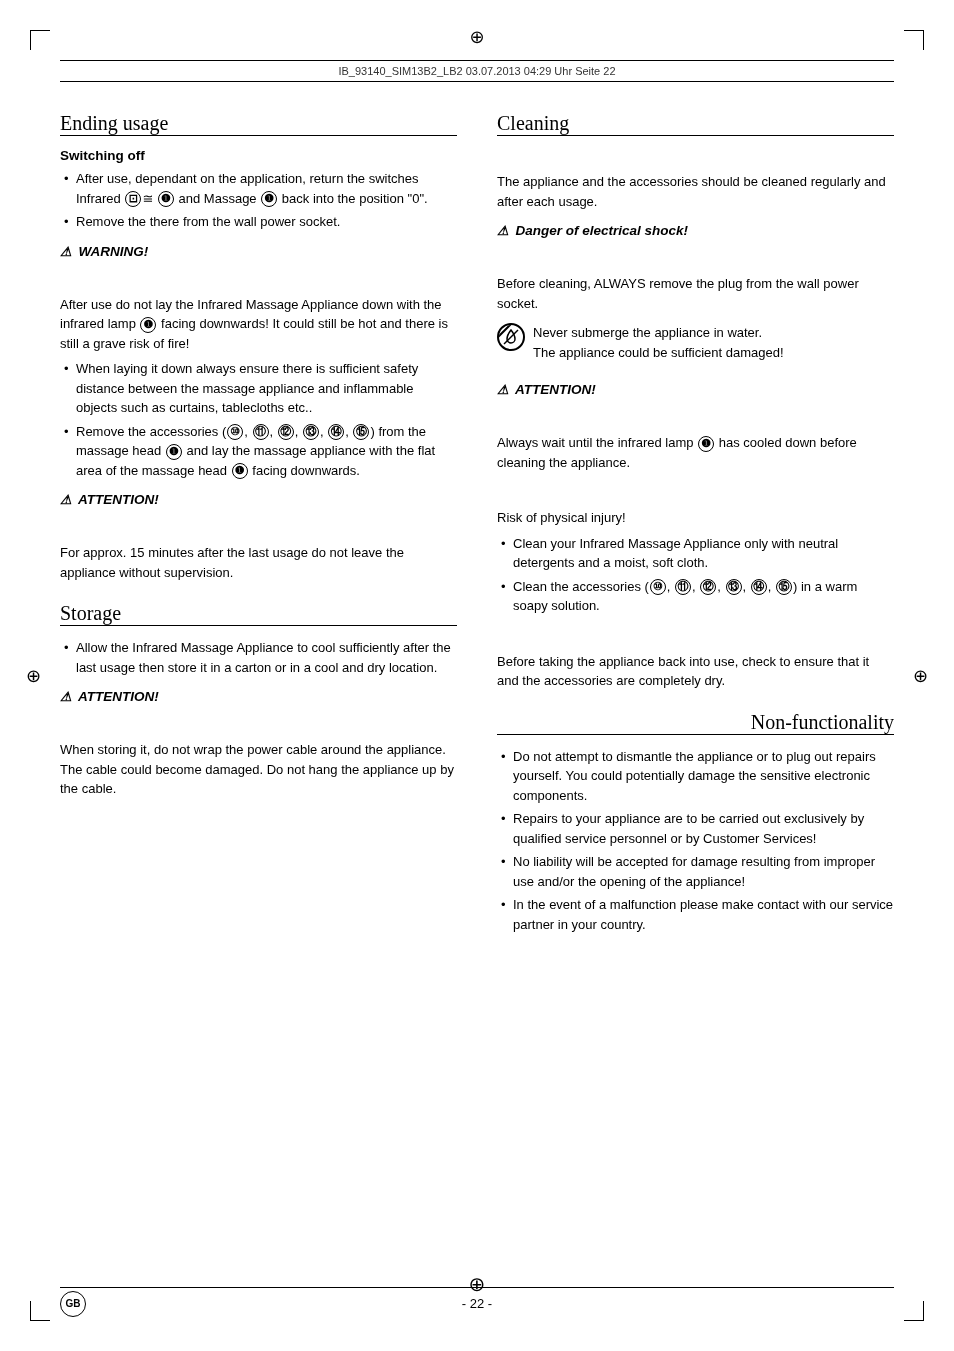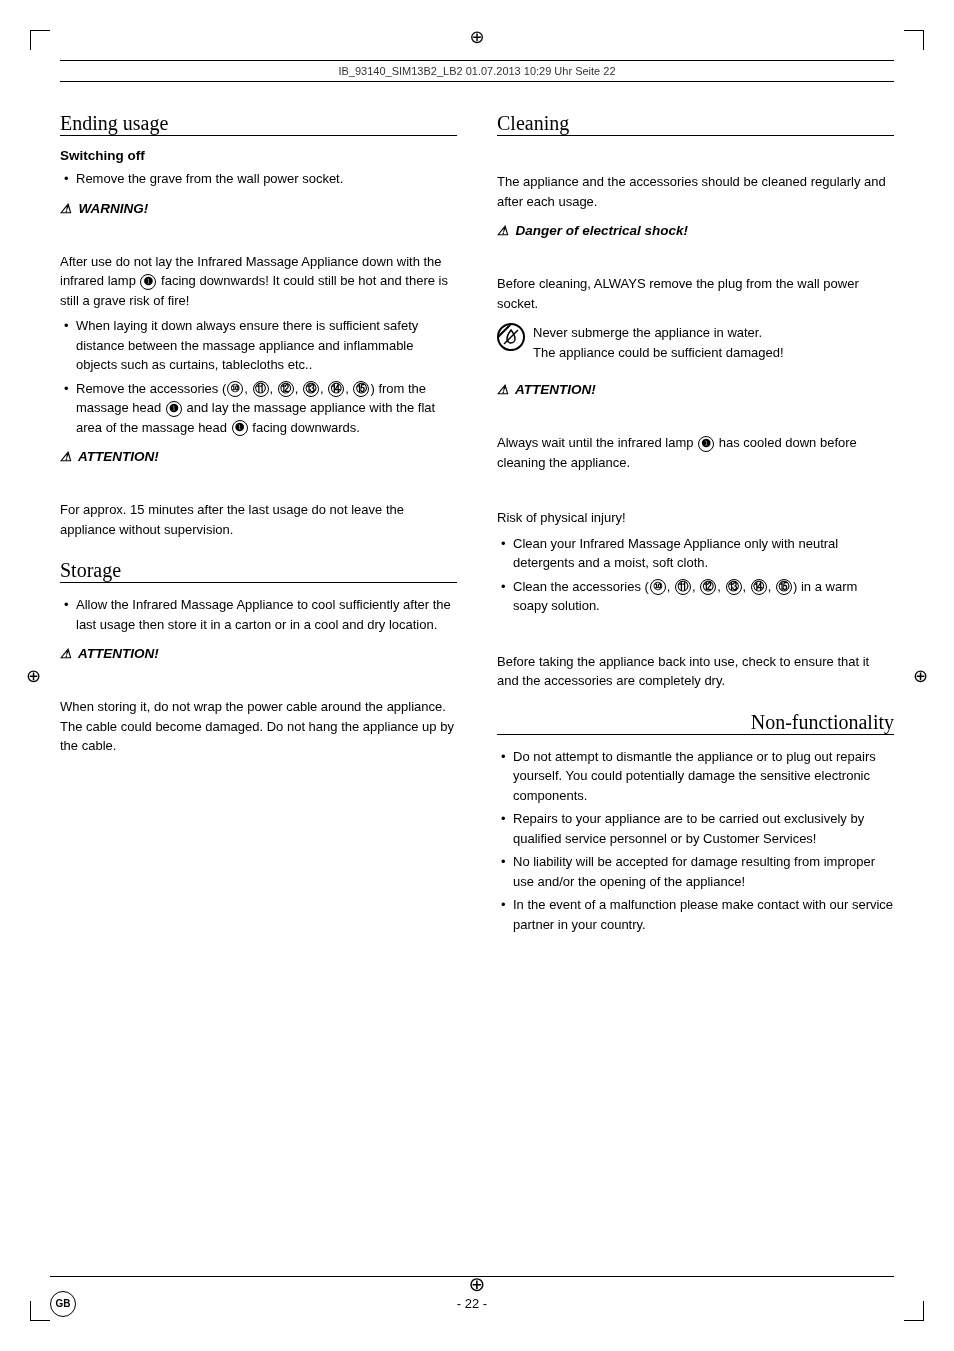"IB_93140_SIM13B2_LB2 01.07.2013 10:29" span { text: 01.07.2013   10:29 -> 03.07.2013   04:29 }
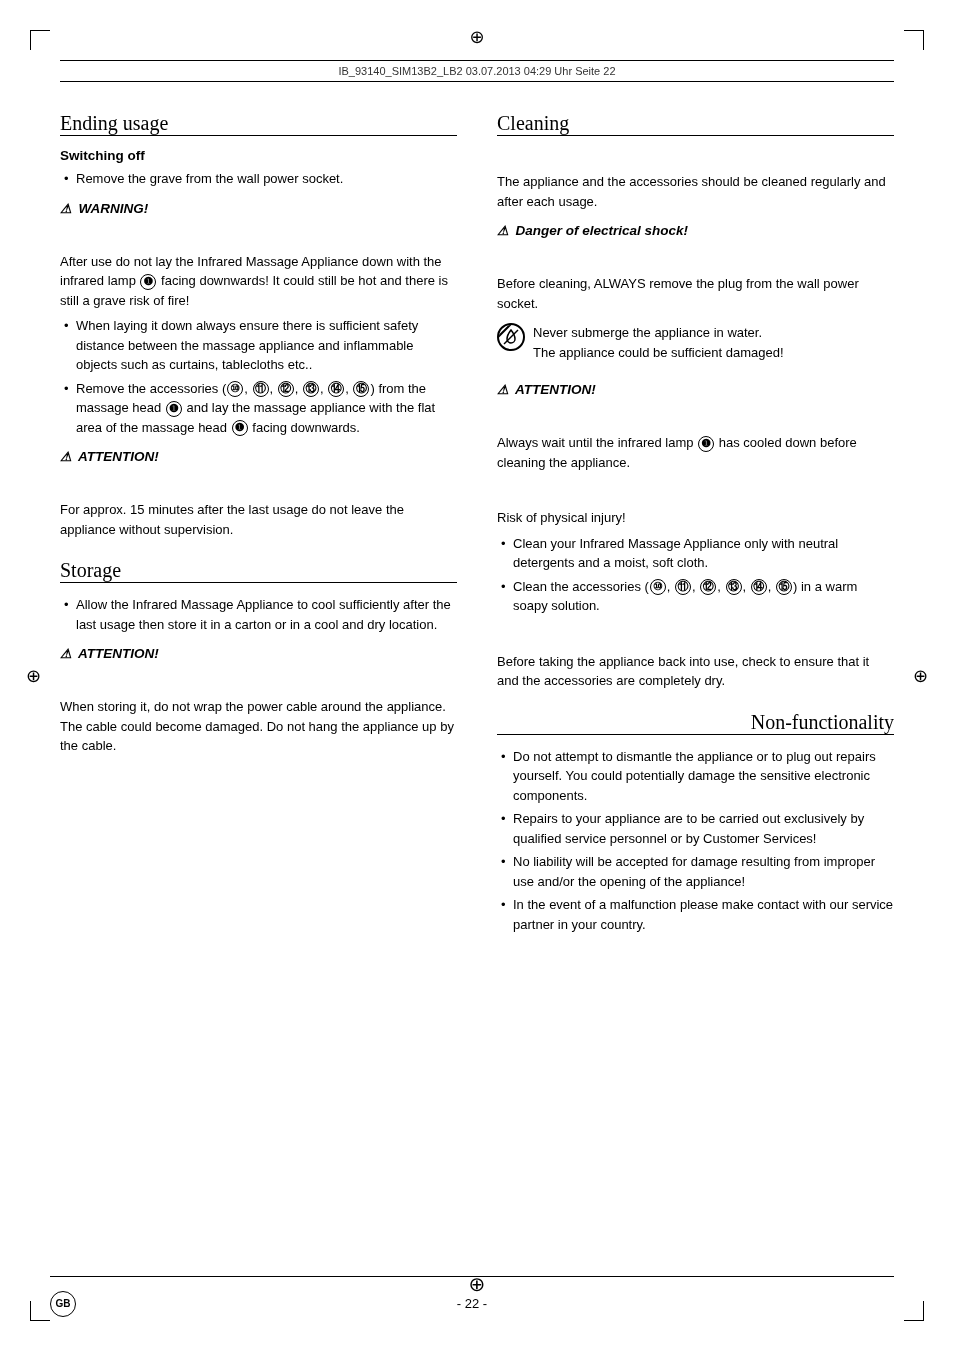"After use, dependant on the" li { html: none -> <li>After use, dependant on the application, return the switches Infrared <span>⊡</span>≅ <span>❶</span> and Massage <span>❶</span> back into the position "0".</li> }
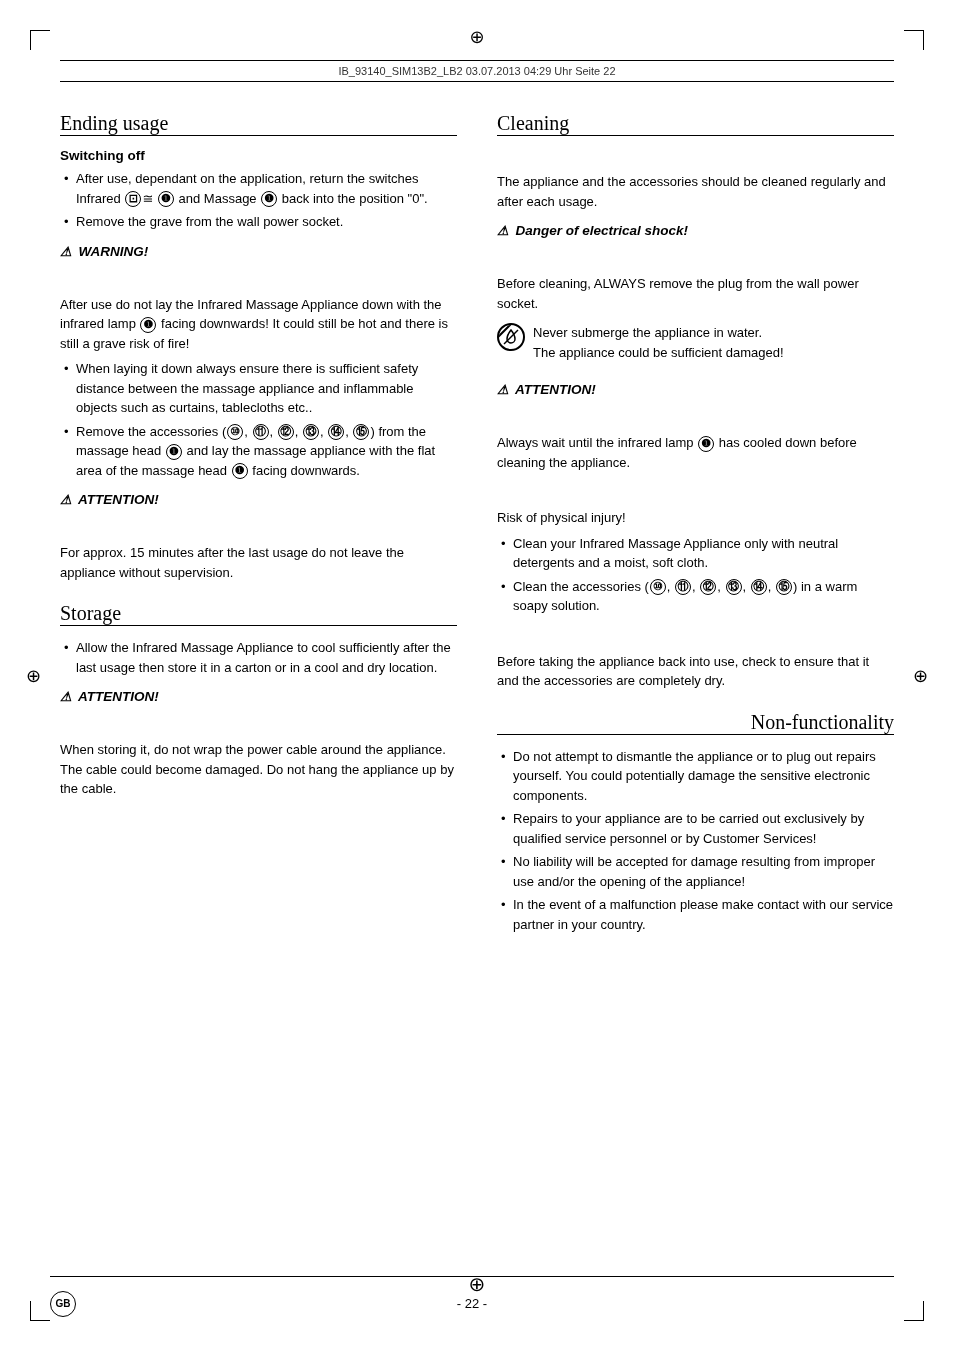"Remove the grave from the" li { text: grave -> there }
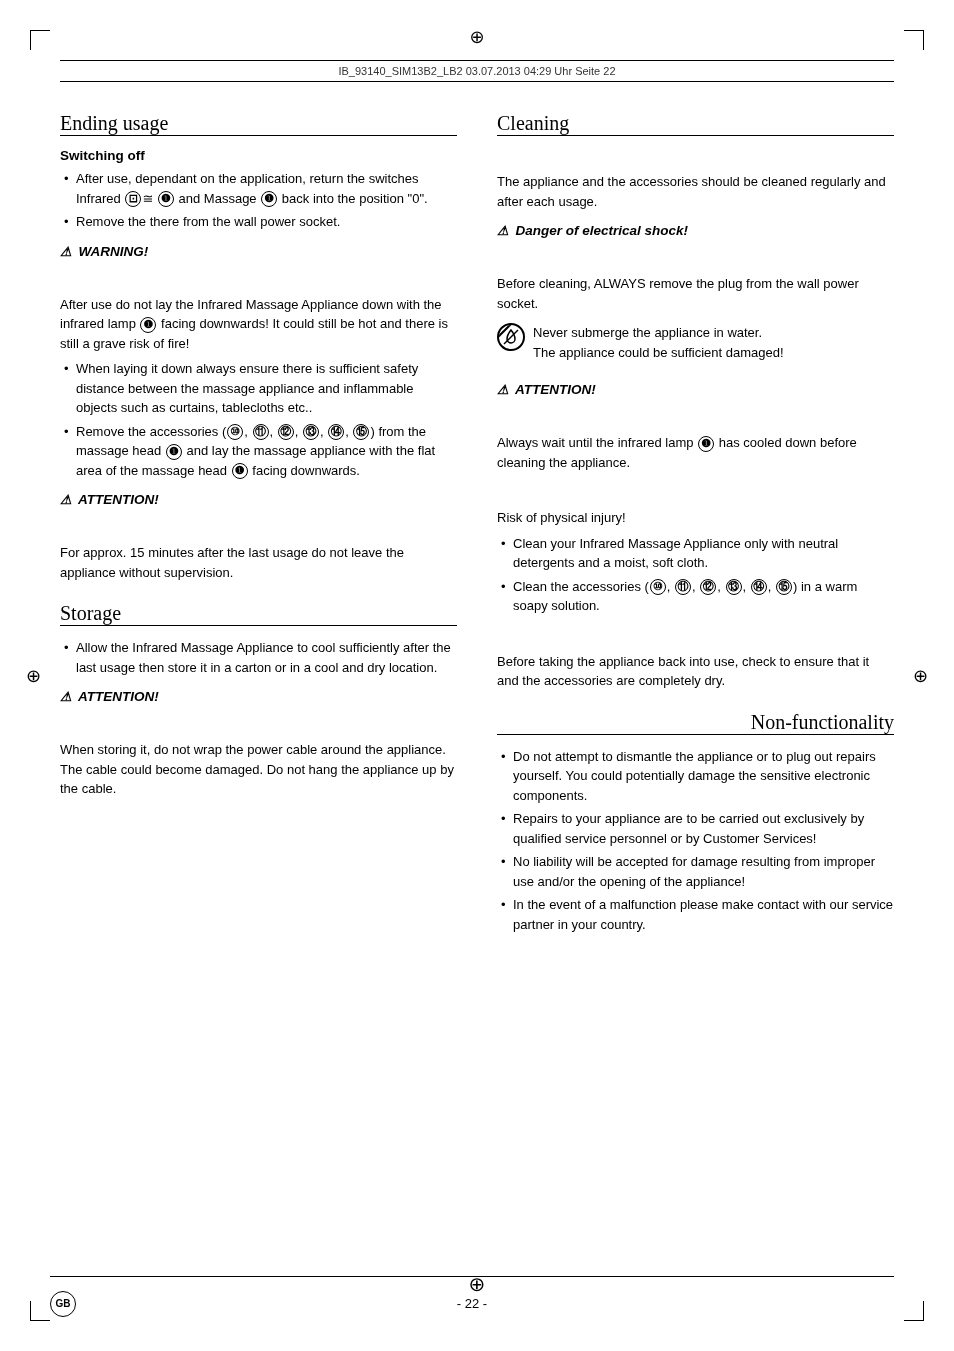"GB" .footer { left: 50px -> 60px; padding-top: 19px -> 8px }
